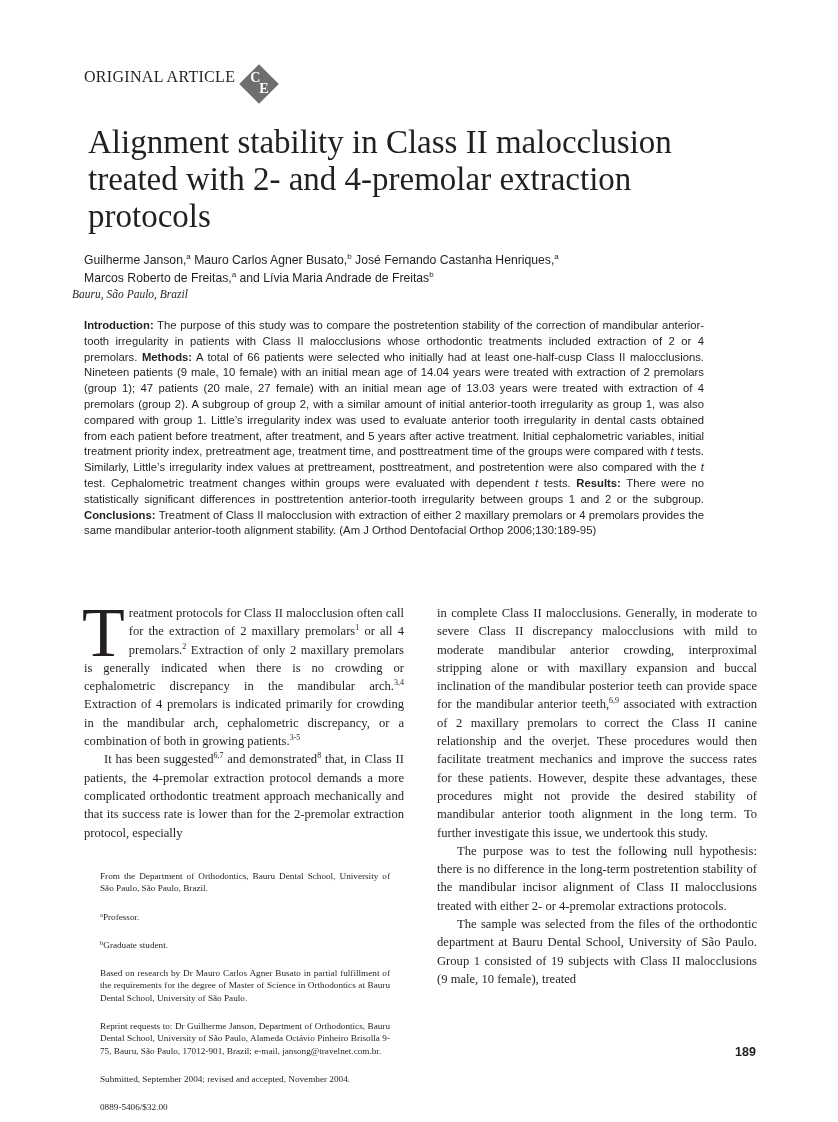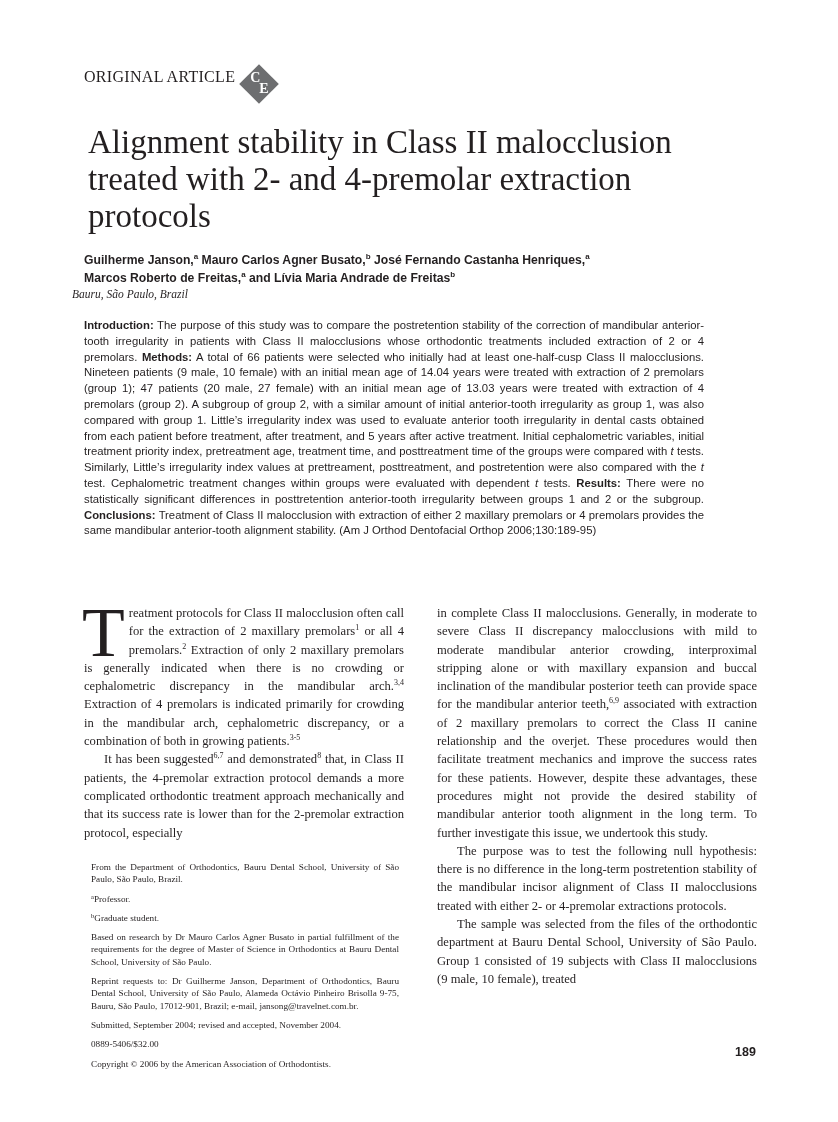"Guilherme Janson,a Mauro Carlos Agner" .authors { font-weight: bold -> normal }
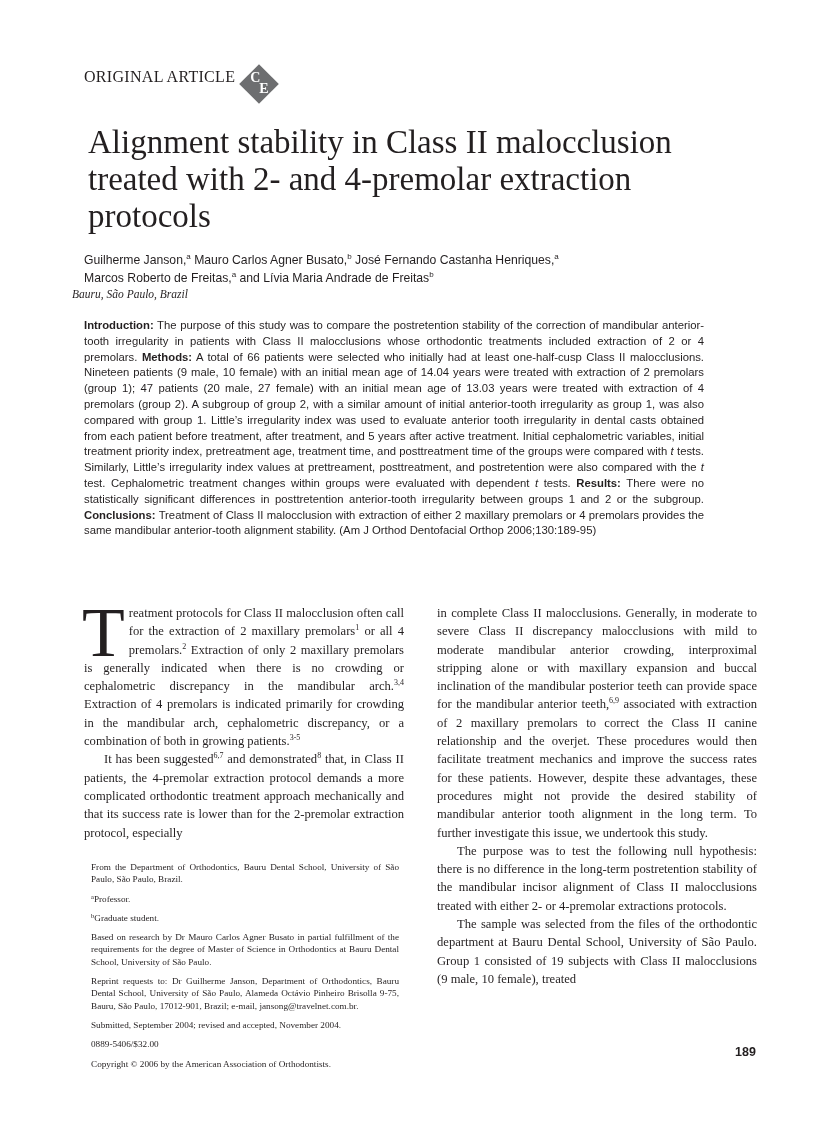"From the Department of Orthodontics," .footnotes p { margin: 7px -> 16px }
